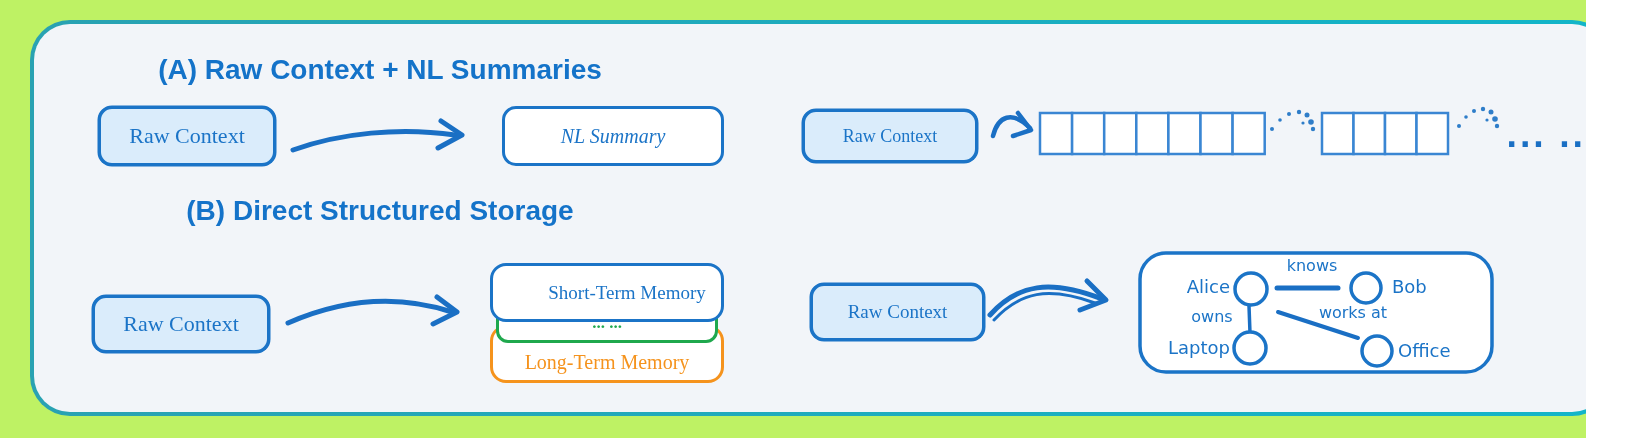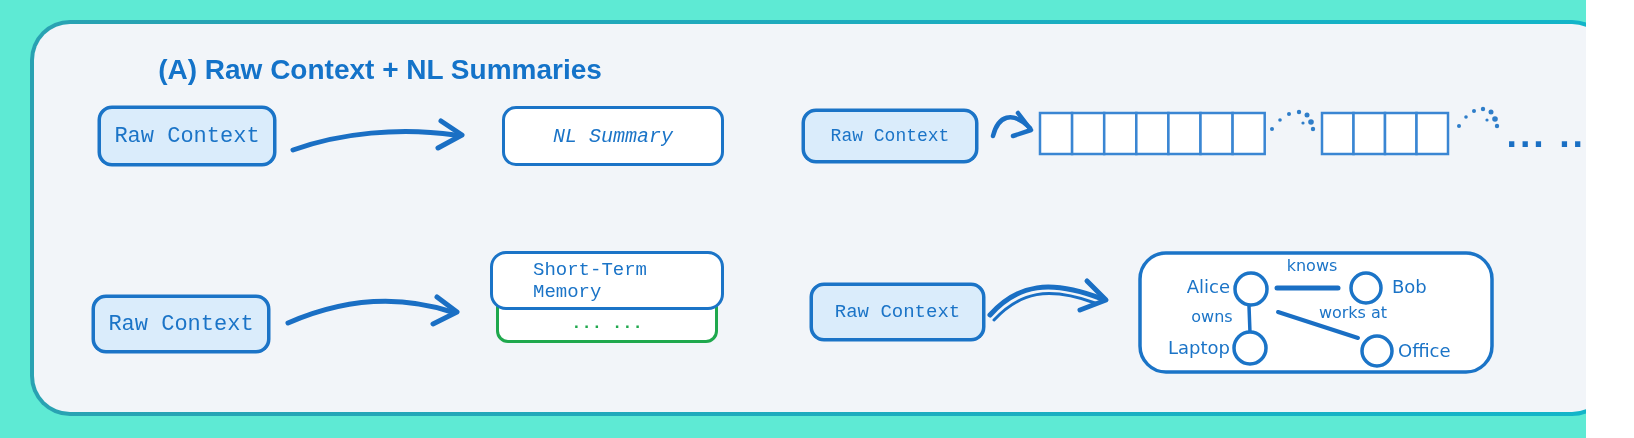"(A) Raw Context + NL" #canvas { background: #5eead4 -> #bef264 }
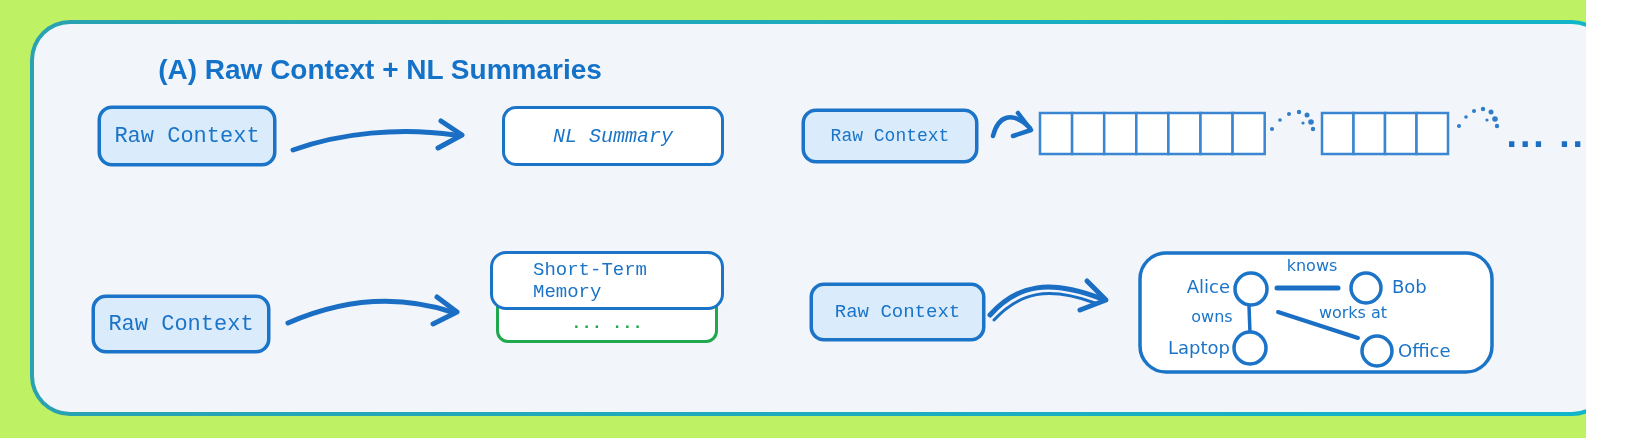"Raw Context" .hand { font-family: Liberation Mono, monospace -> Liberation Serif, serif }
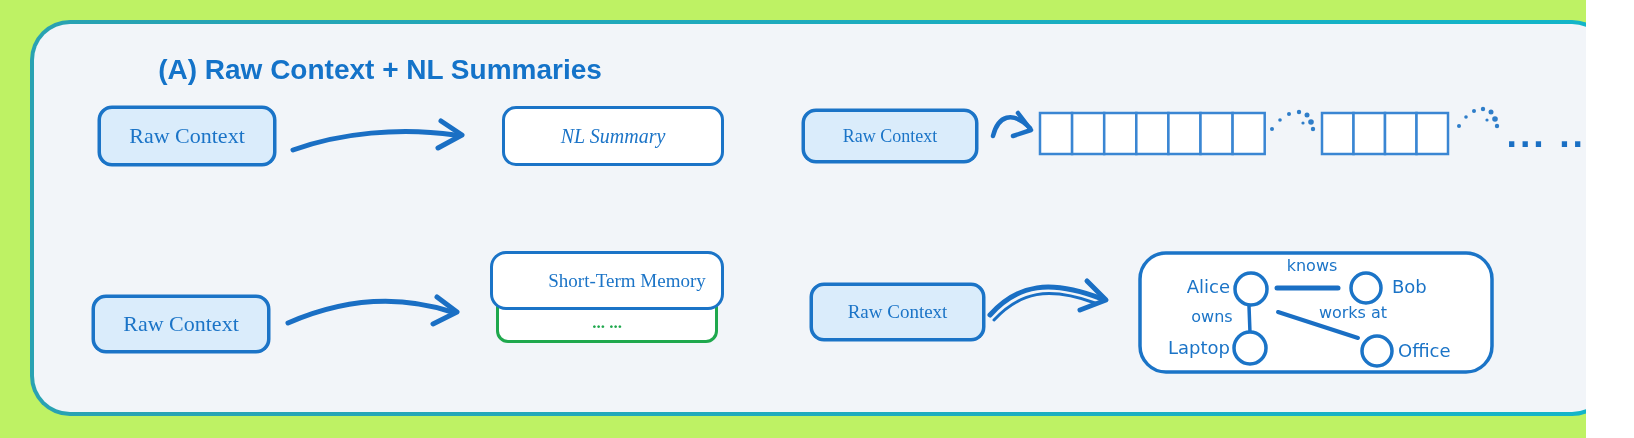"(B) Direct Structured Storage" div.title { html: none -> <div>(B) Direct Structured Storage</div> }
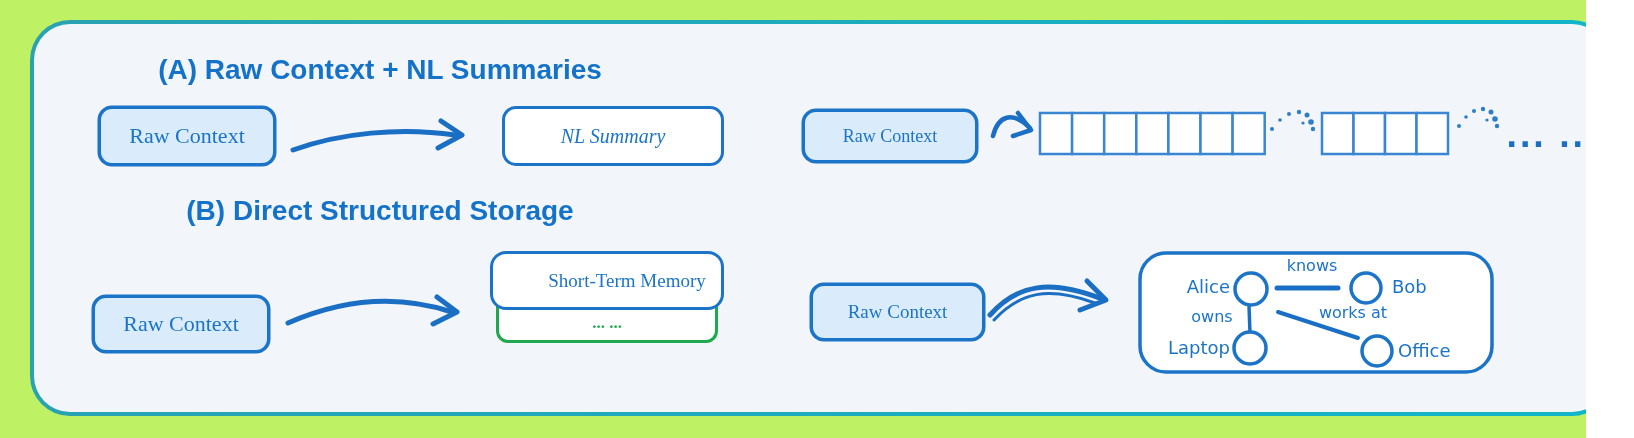"Short-Term Memory" div.box { top: 251px -> 263px }
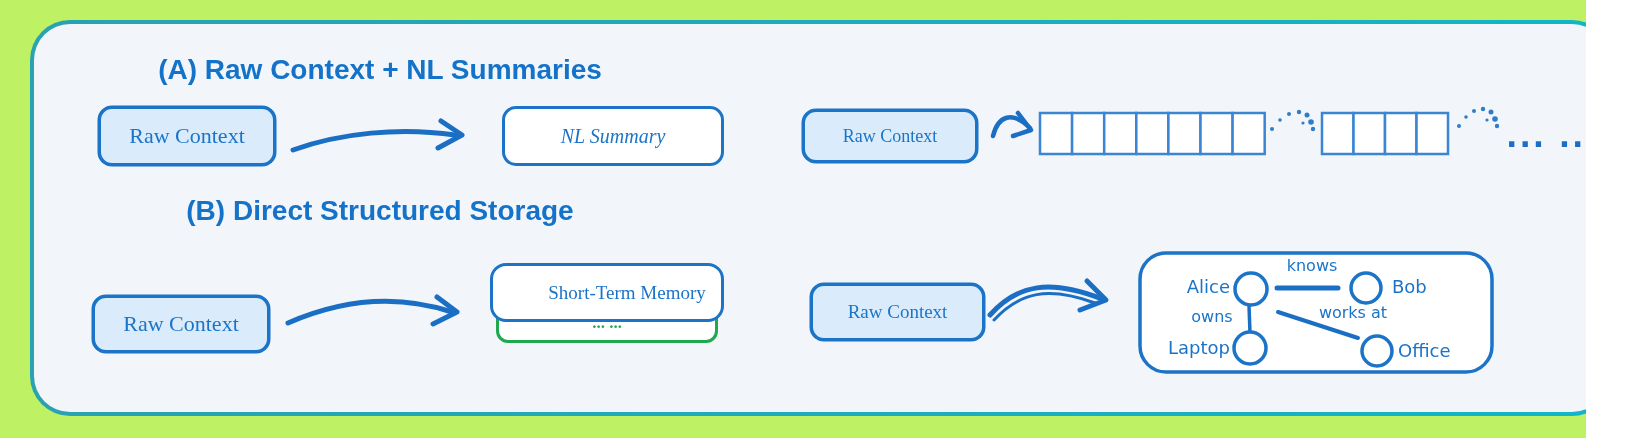"Long-Term Memory" div.box { html: none -> <div> <span>Long-Term Memory</span> </div> }
